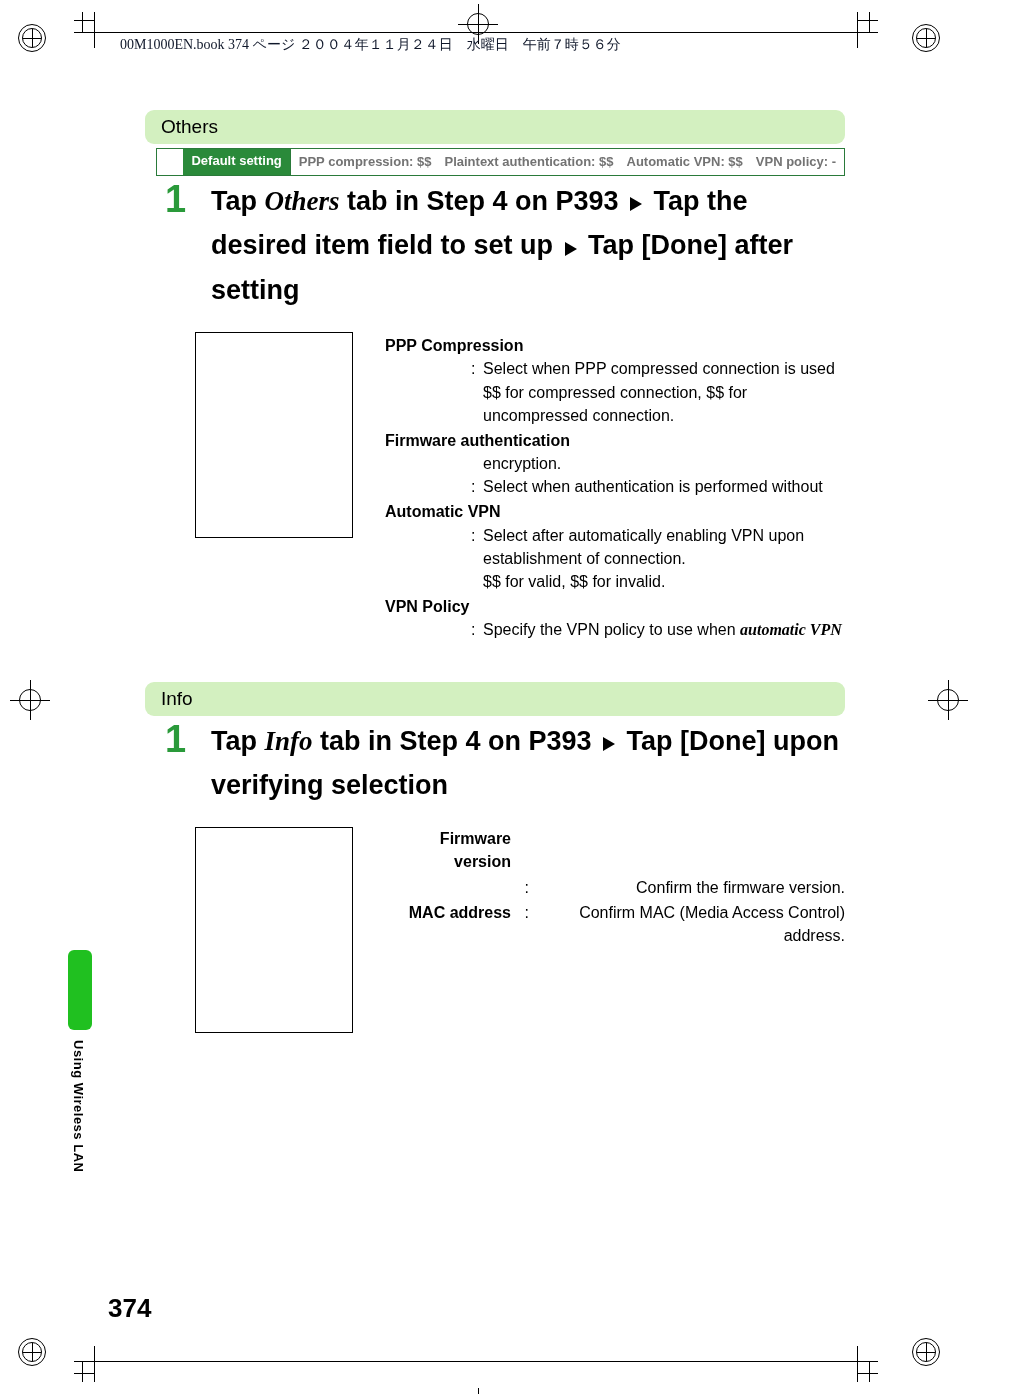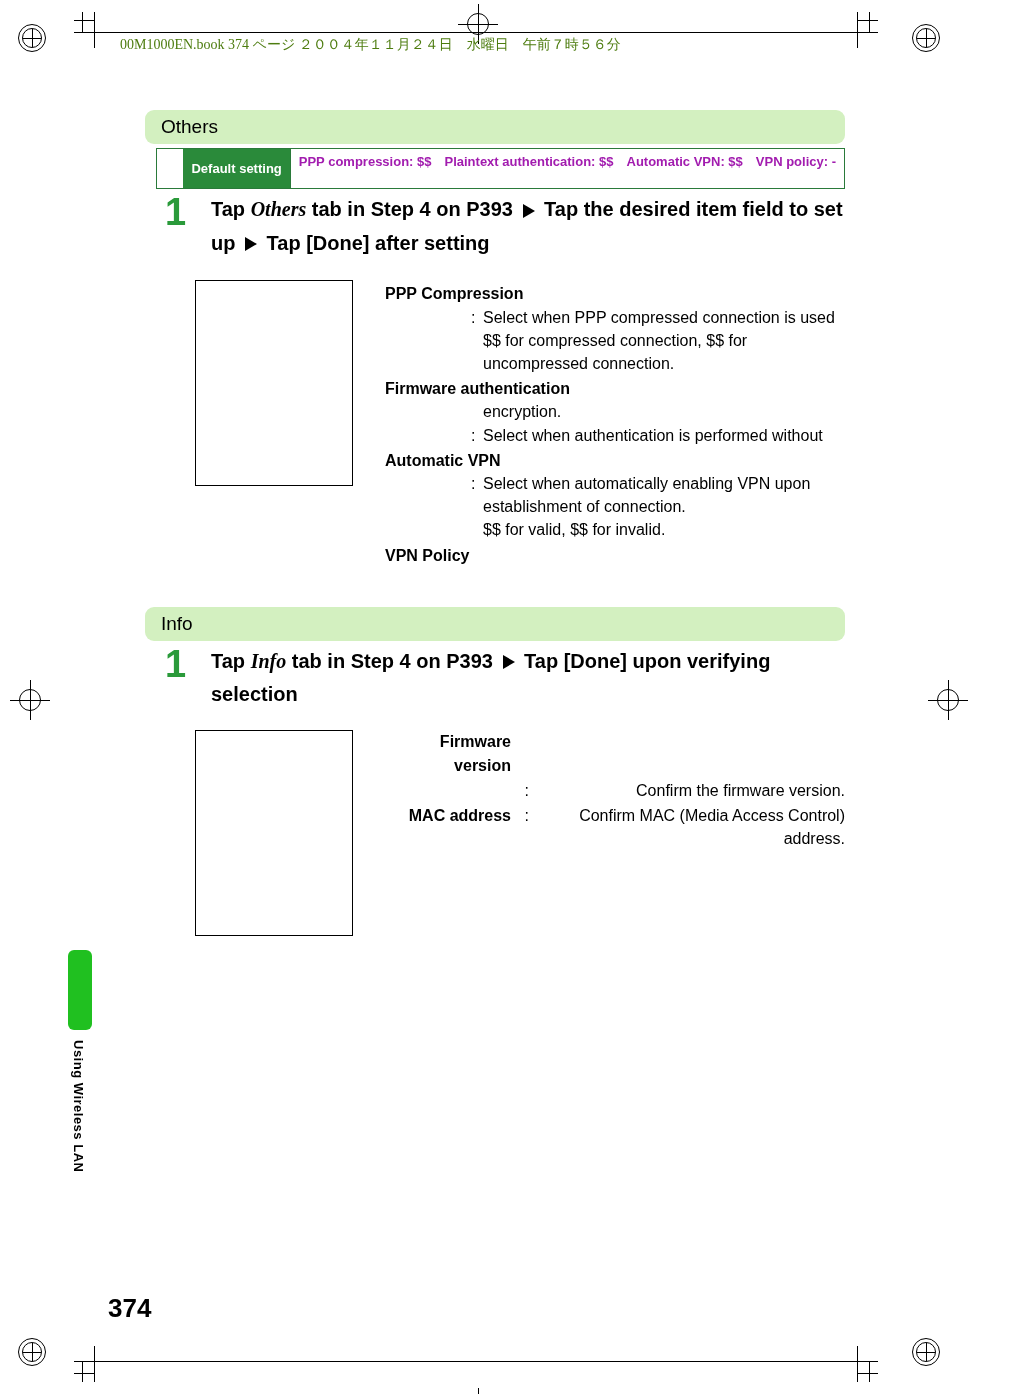"00M1000EN.book 374 ページ ２００４年１１月２４日 水曜日" .page-header { color: #4d7c0f -> #0f172a }
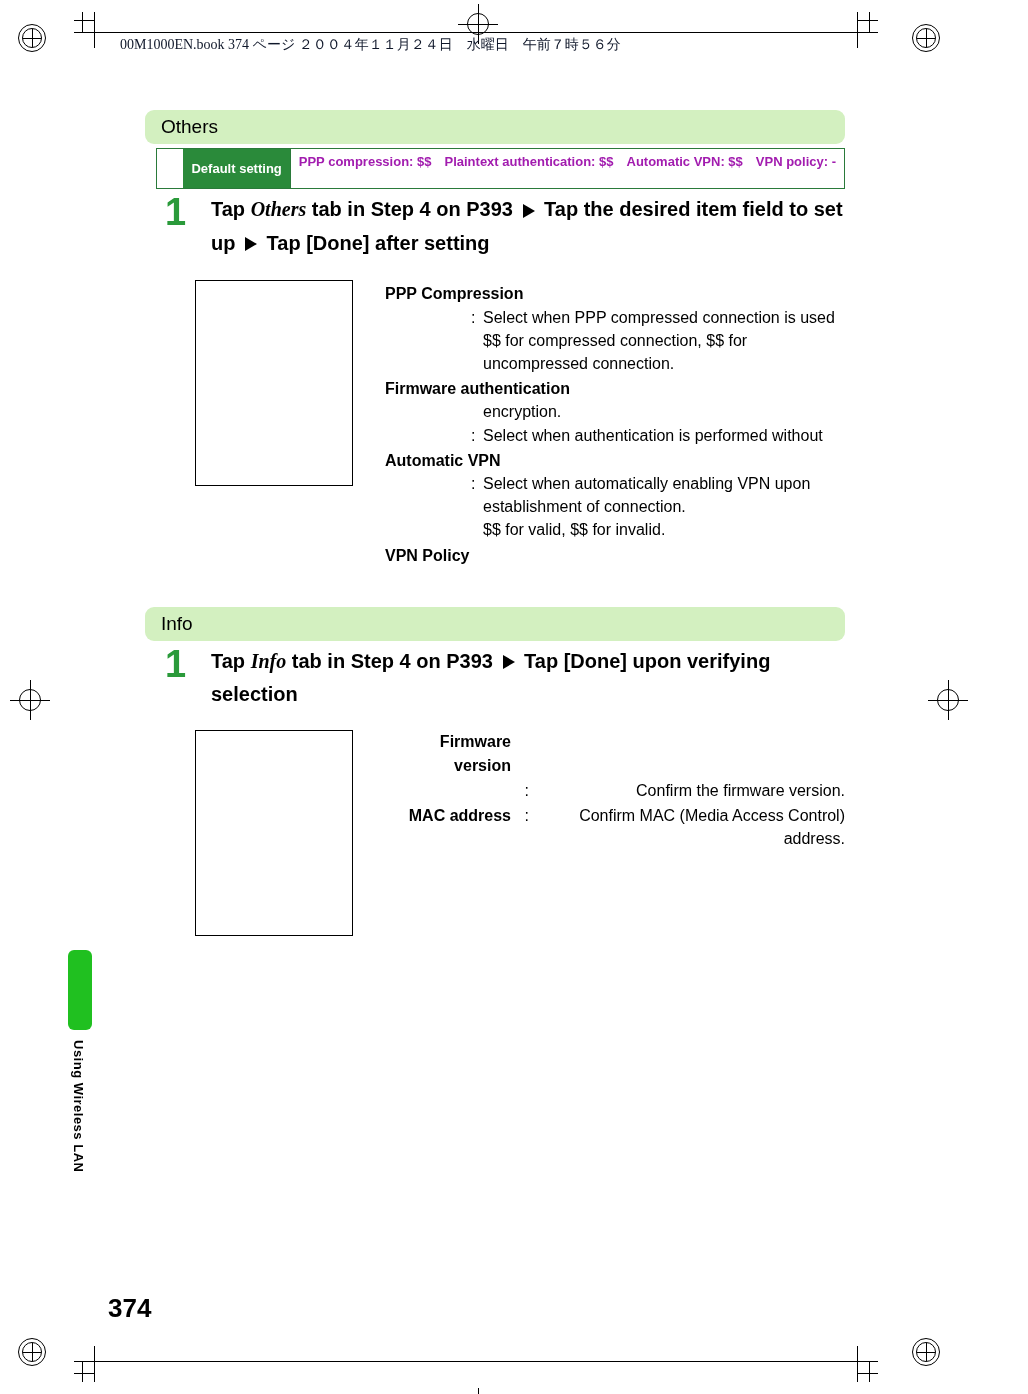"Default setting" .default-row .lbl { padding: 12px 8px -> 4px 8px }
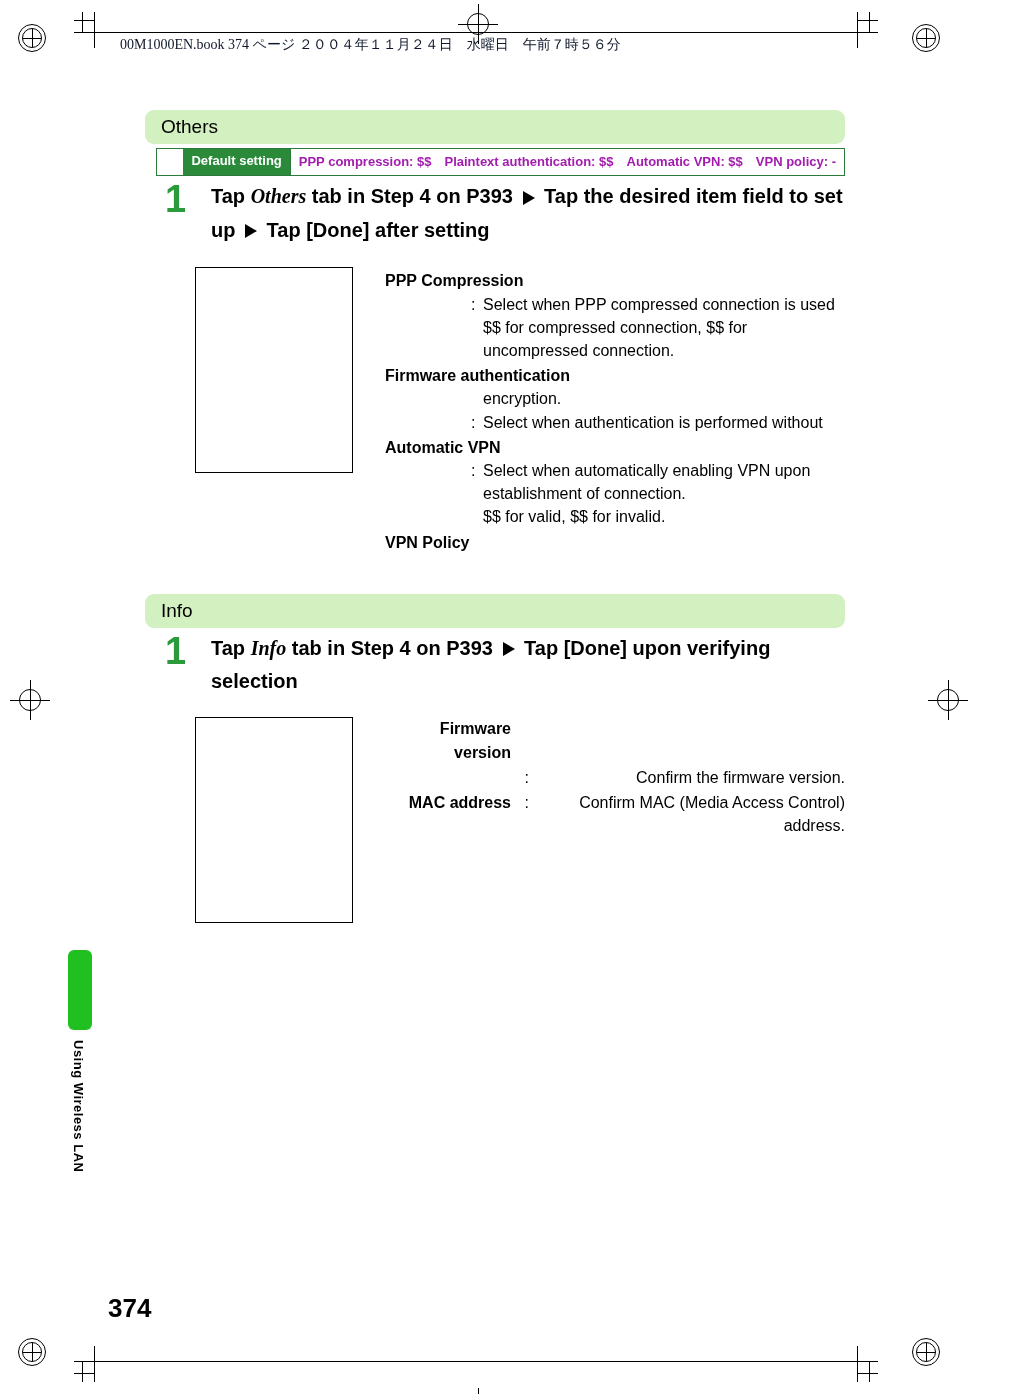"PPP compression: $$ Plaintext" .default-row .val { color: #a21caf -> #737373 }
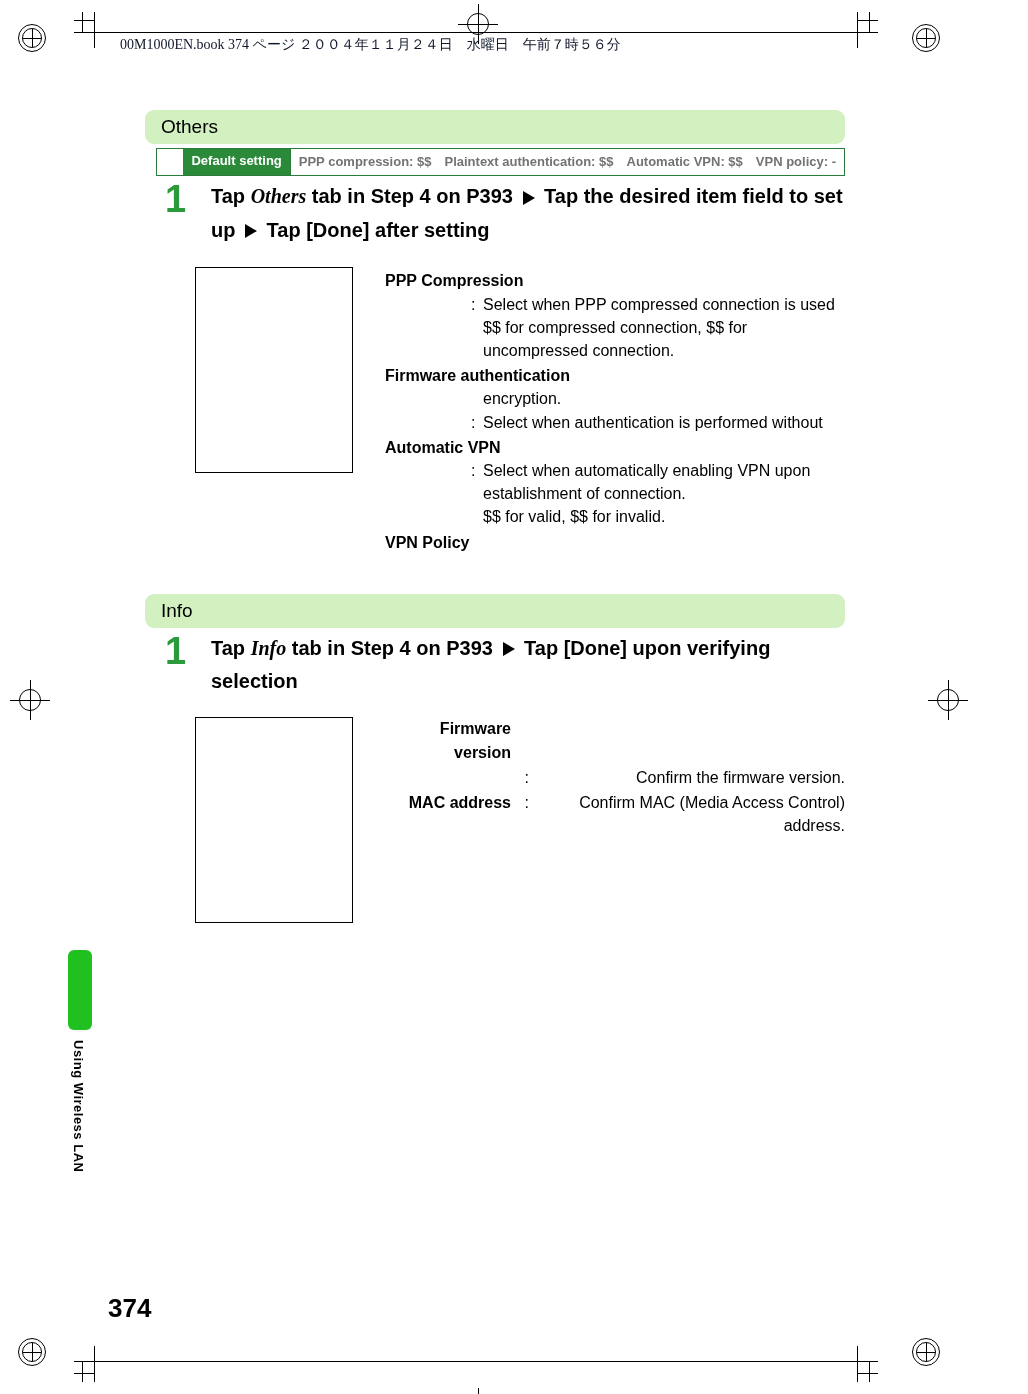"Tap Others tab in Step" .step-text { font-size: 20px -> 27px }
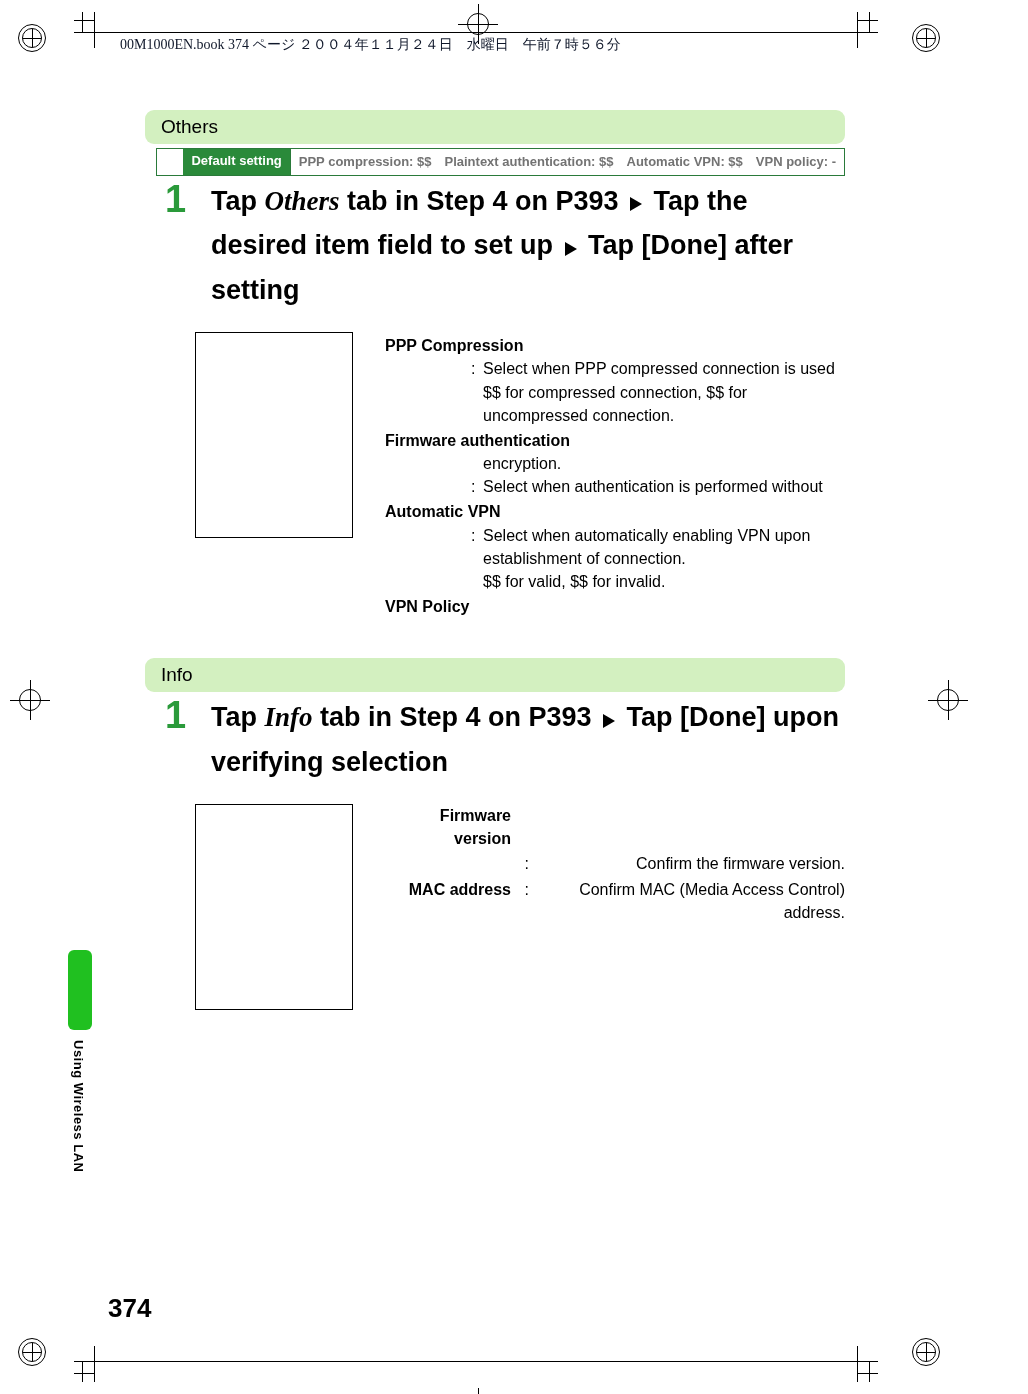"Select when automatically enabling VPN" div.field-body { text: when -> after }
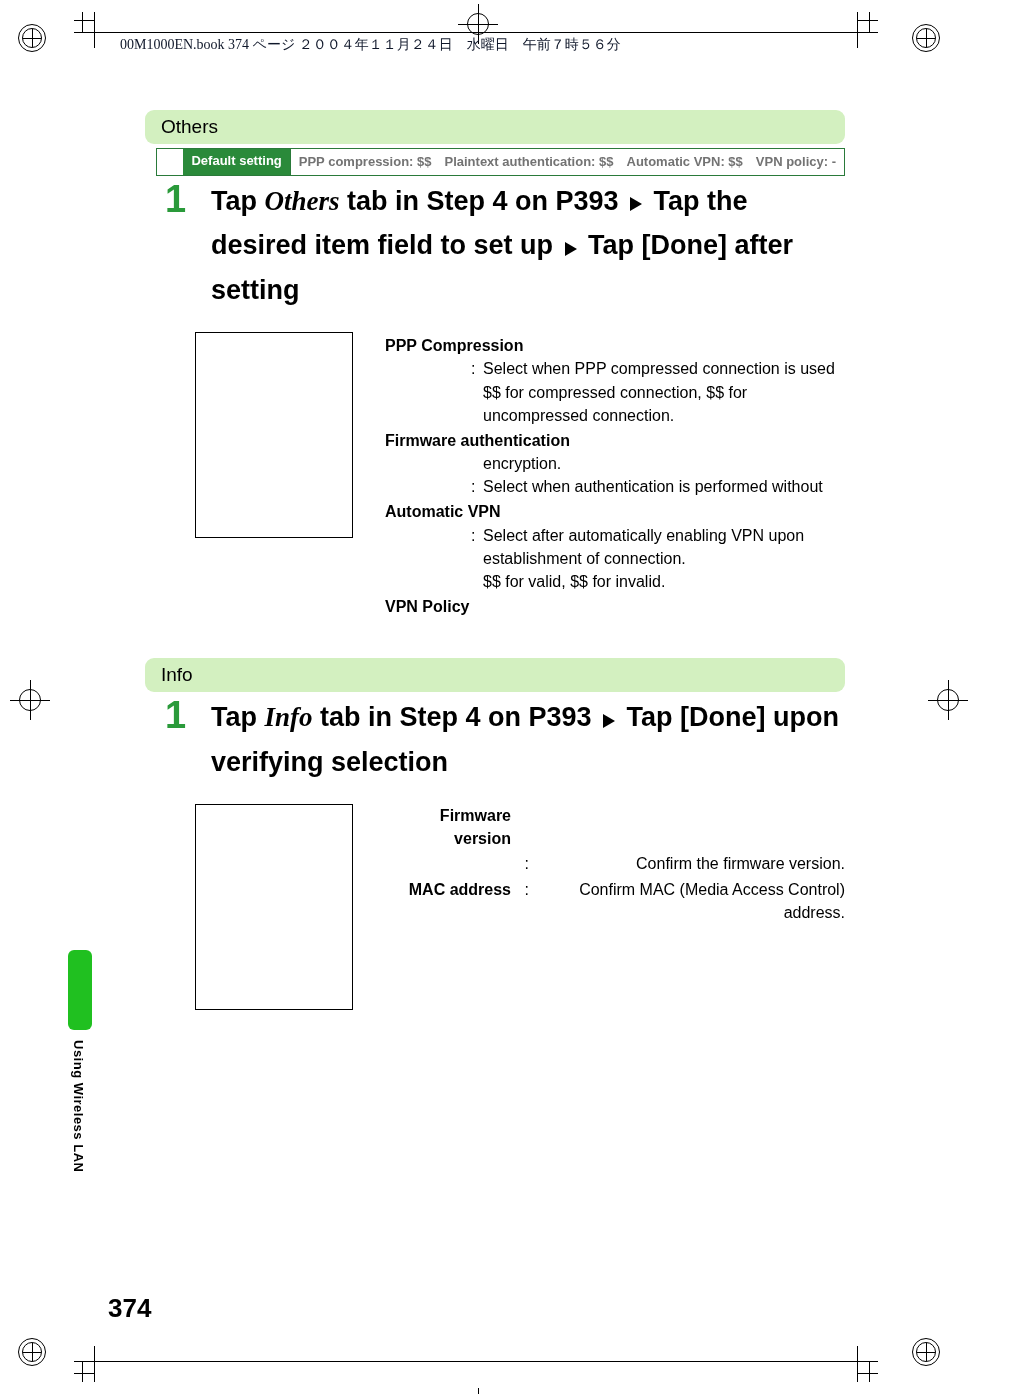"Specify the VPN policy to" div.field-body { html: none -> <div><span>Specify the VPN policy to use when </span><span>automatic VPN</span></div> }
